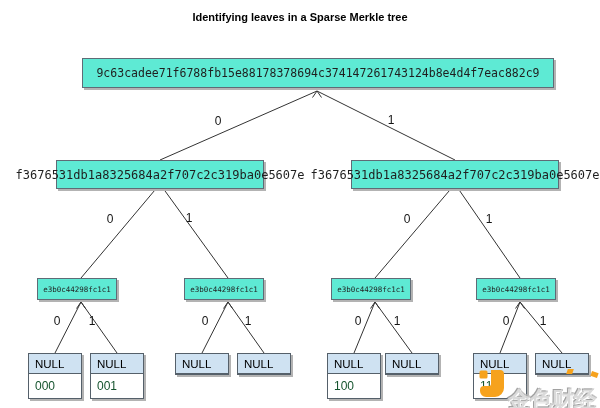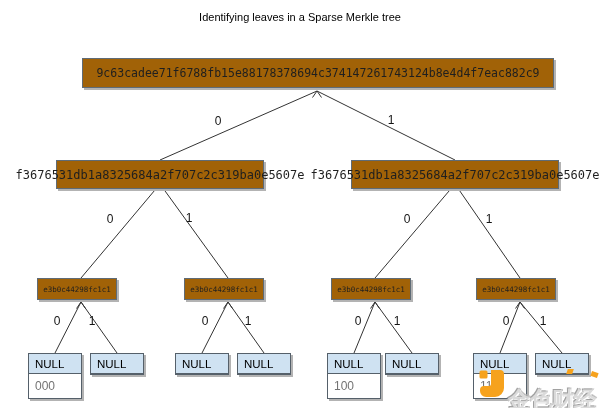"Identifying leaves in a Sparse" .title { font-weight: none -> bold }
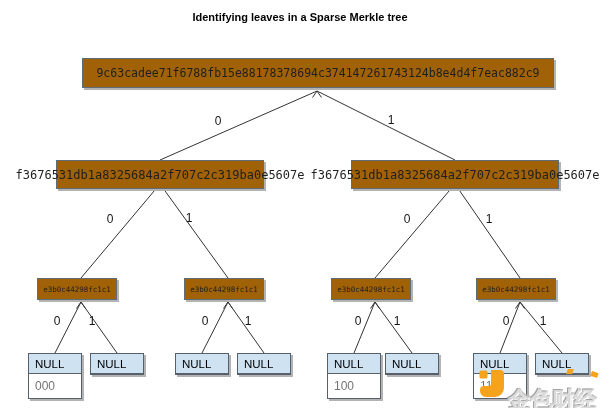"9c63cadee71f6788fb15e88178378694c3741472" .node { background: #a16207 -> #5eead4 }
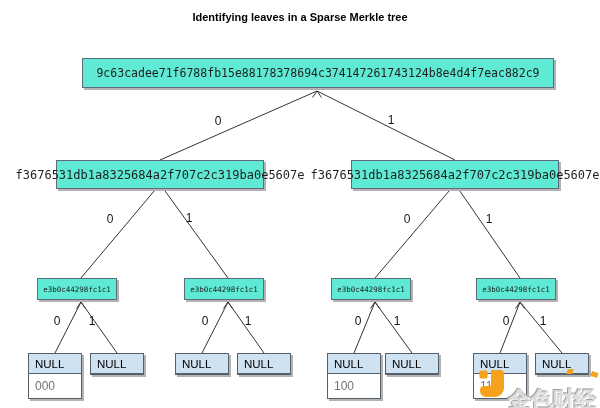"000" .leaf .path { color: #737373 -> #14532d }
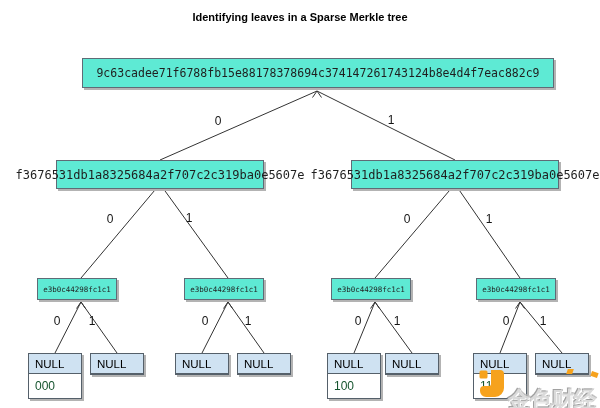"001" div.path { html: none -> <div>001</div> }
